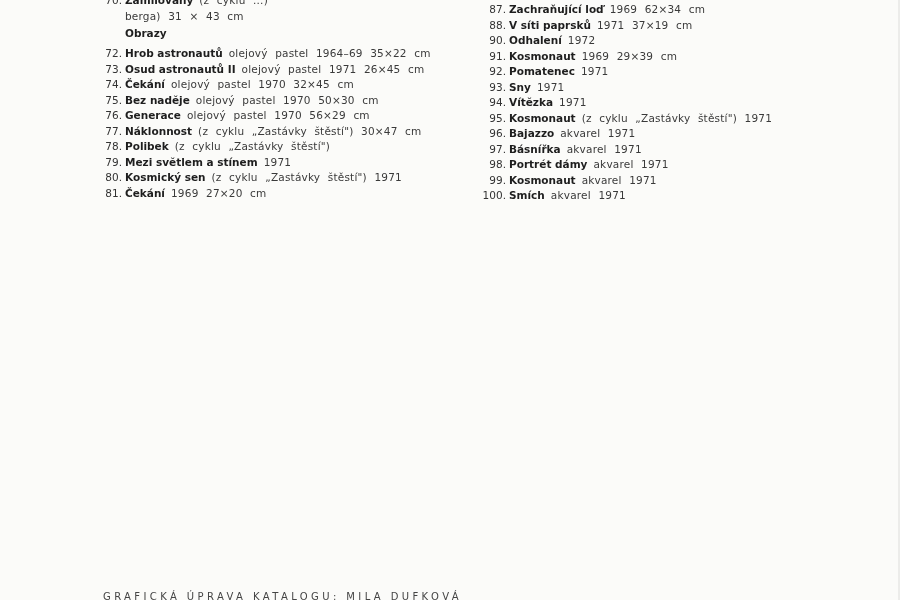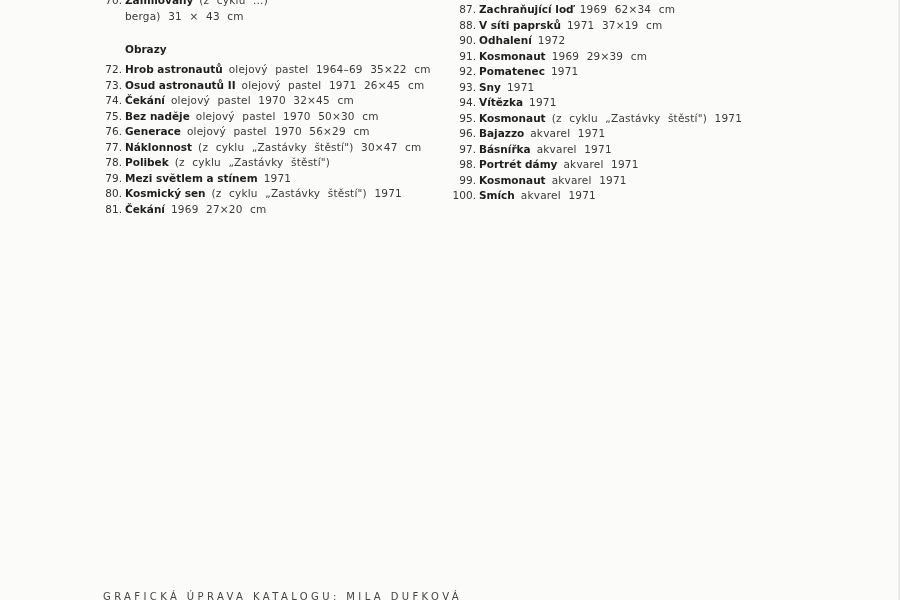"87. Zachraňující loď 1969 62×34" .col-right { left: 452px -> 482px }
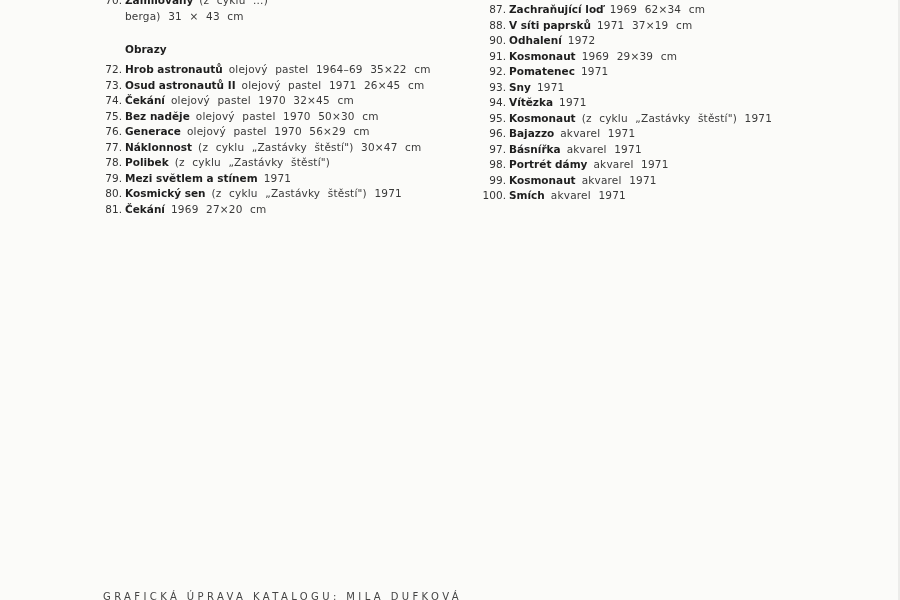"Obrazy" .section-head { margin-top: 18px -> 2px }
